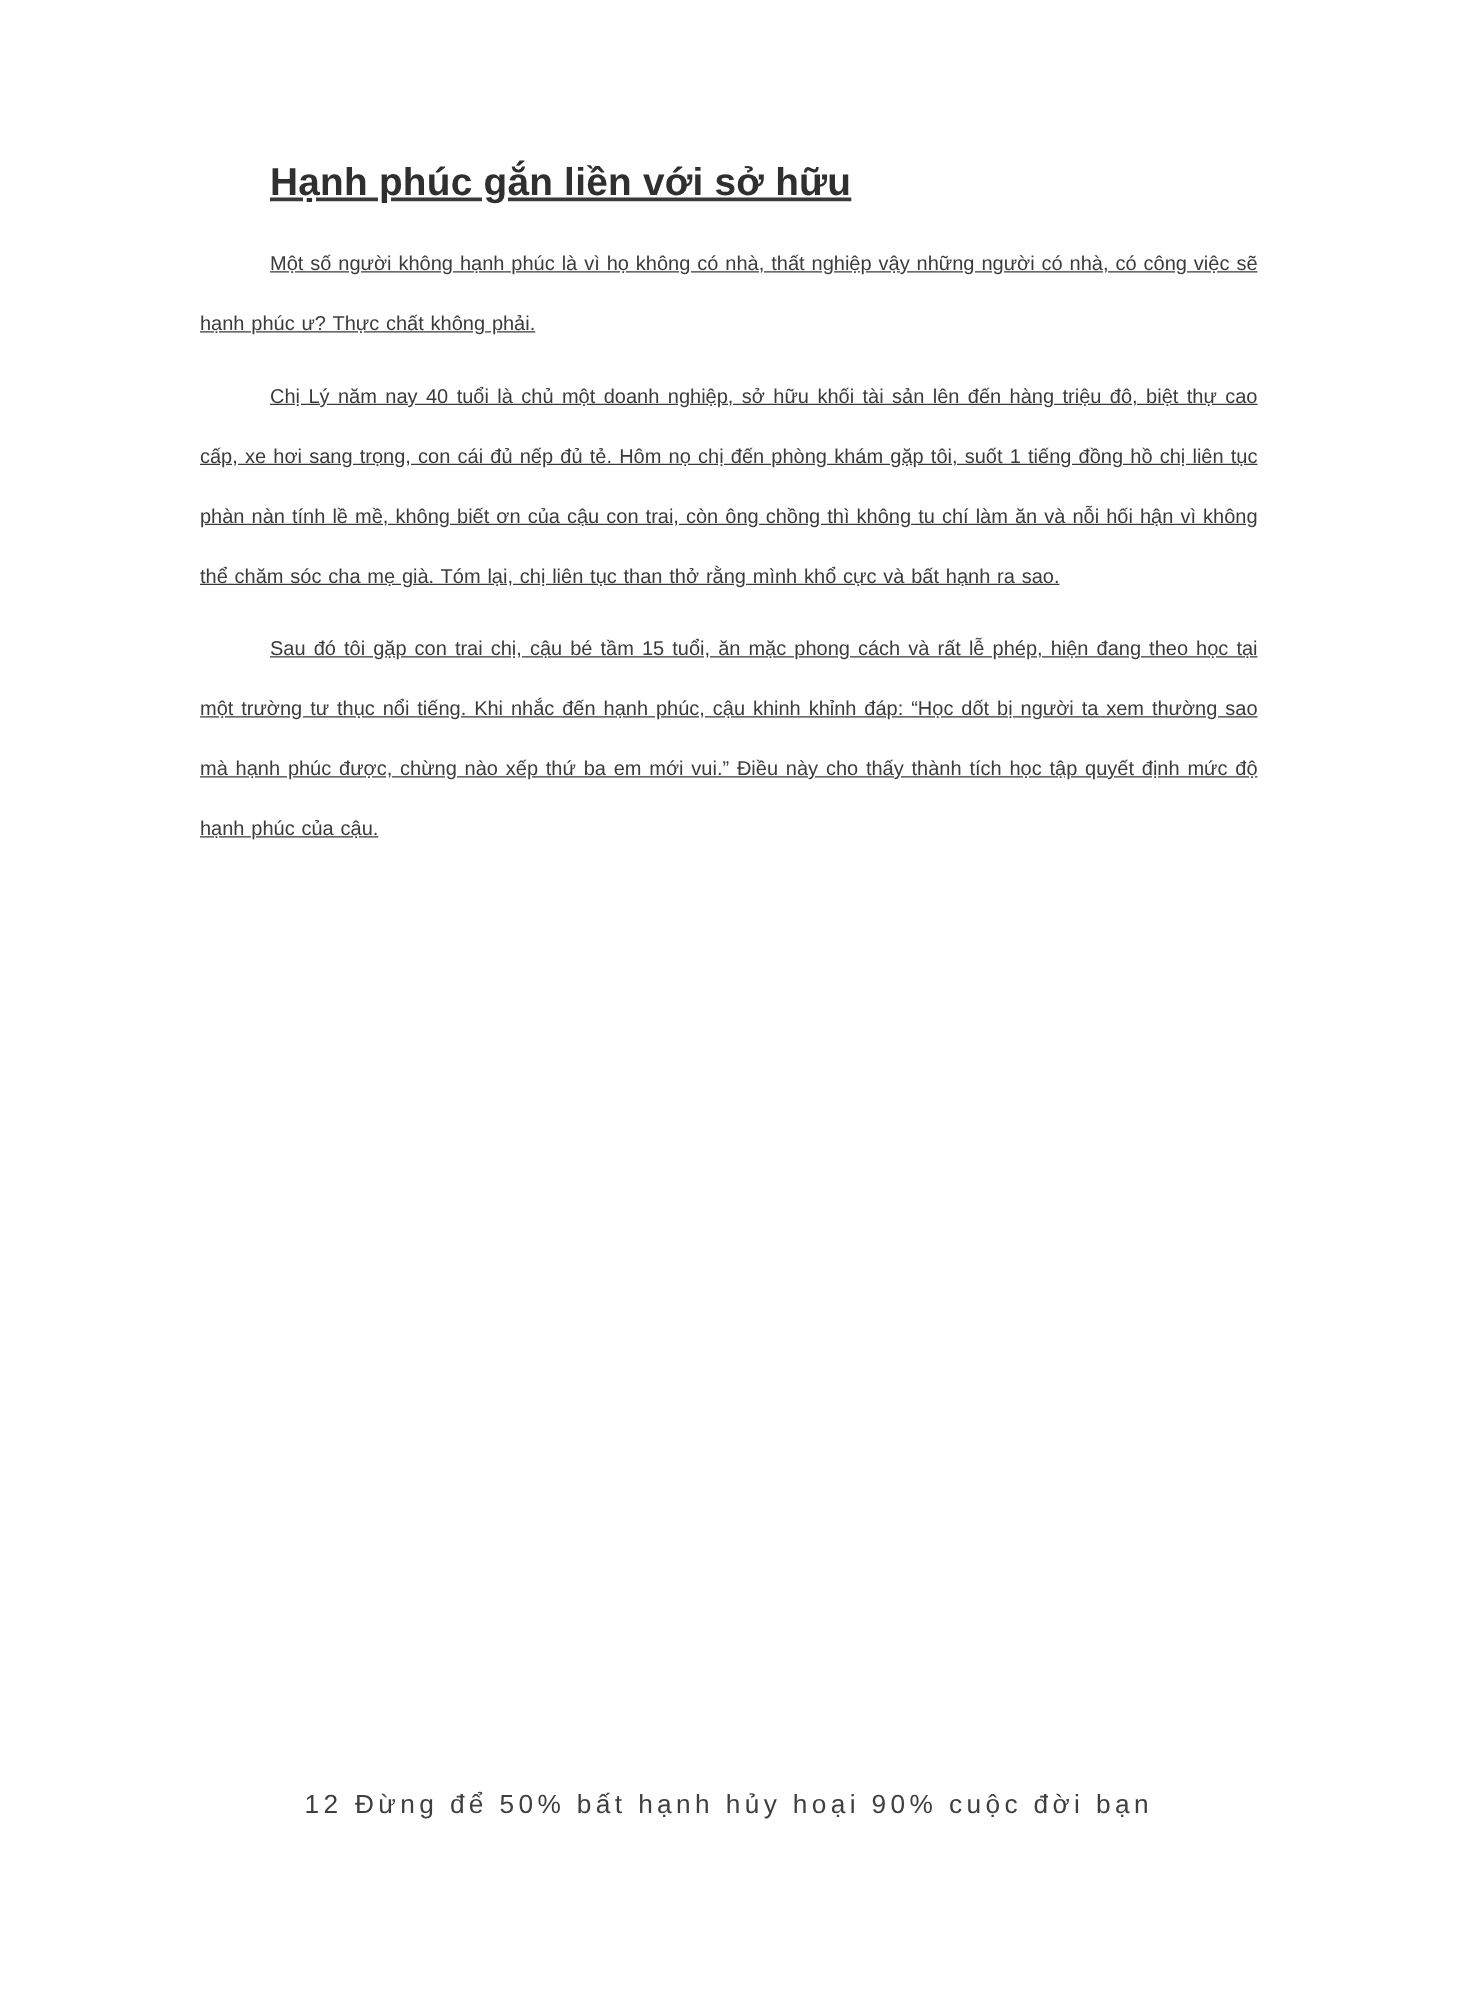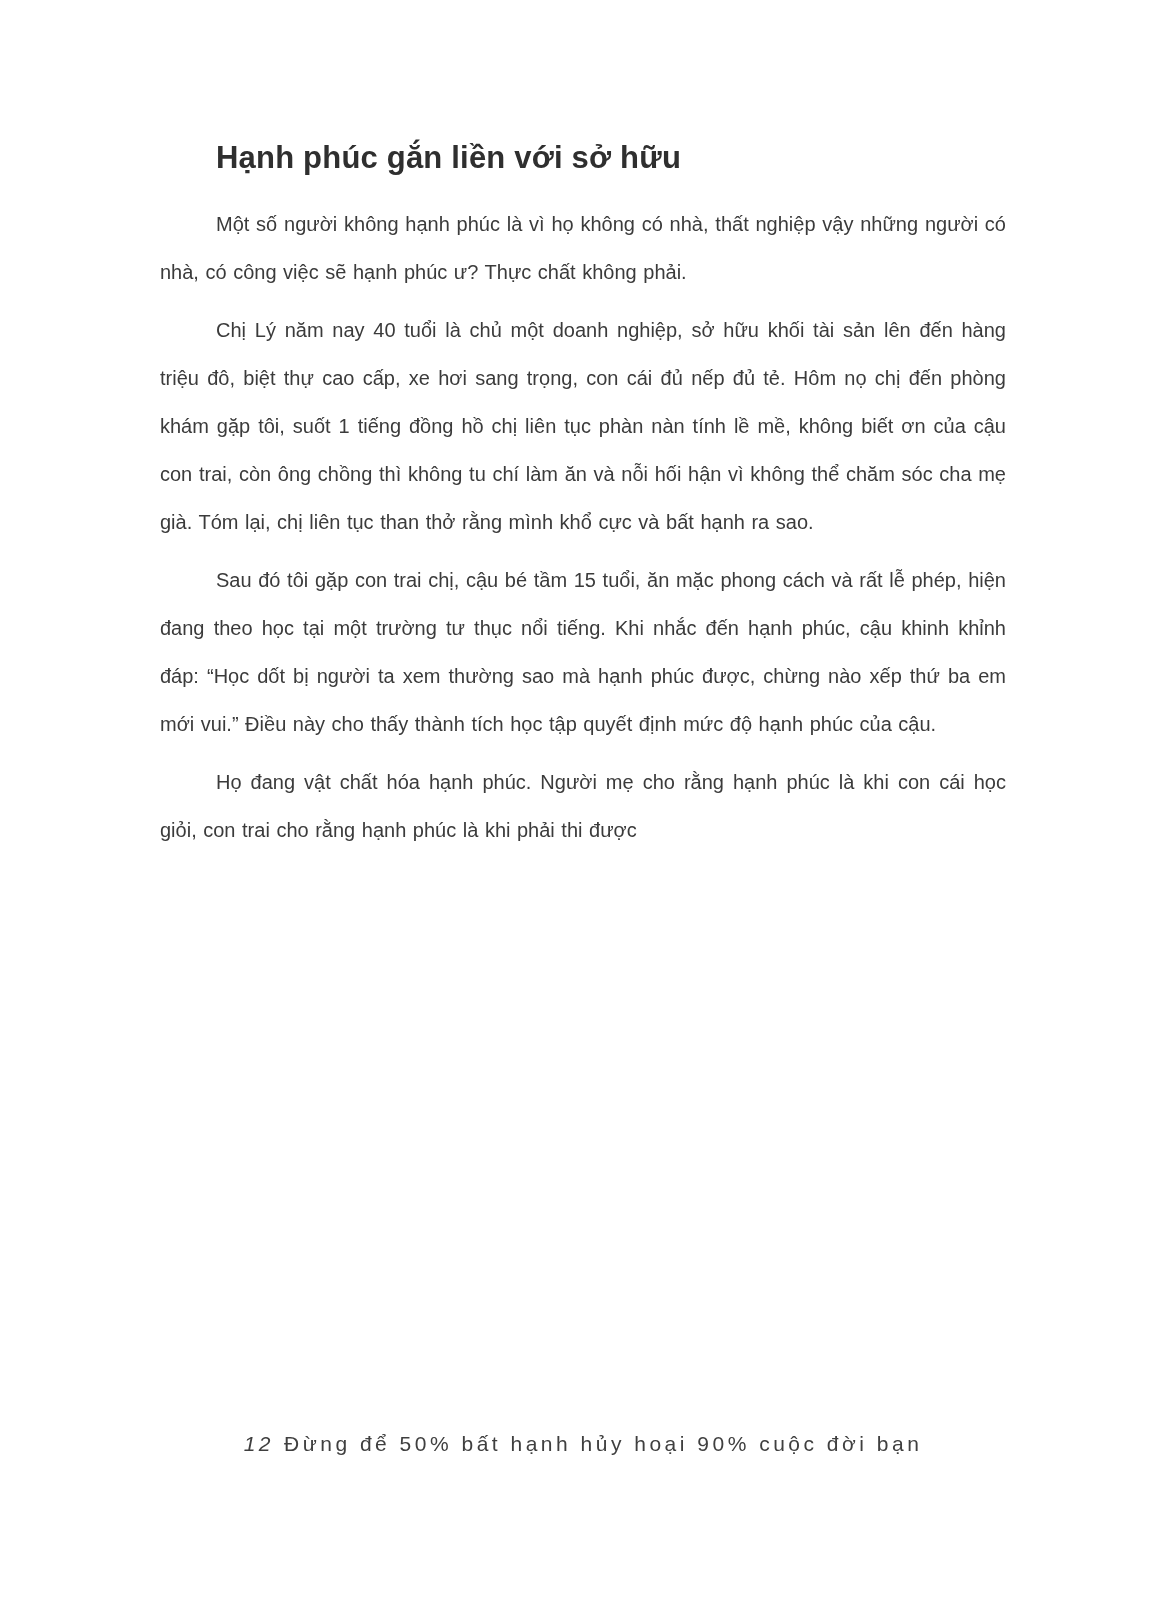"Hạnh phúc gắn liền với" .content { text-decoration: none -> underline; top: 140px -> 128px }
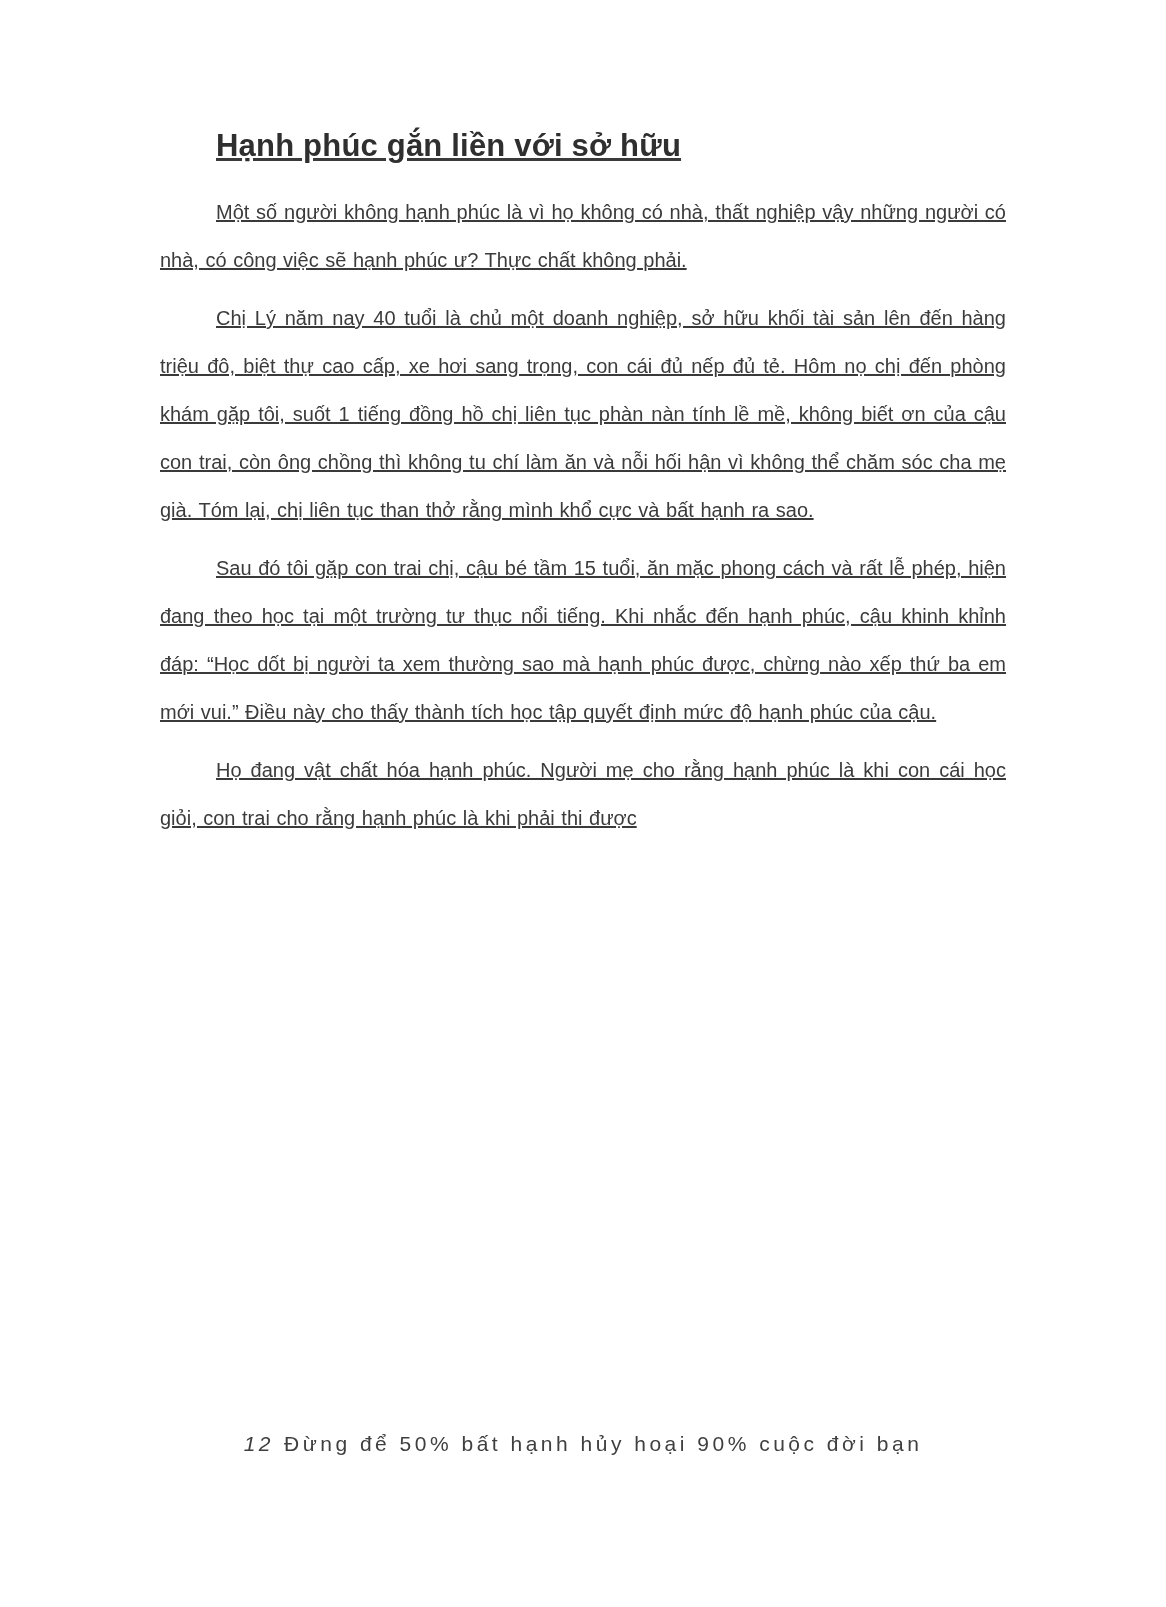"Một số người không hạnh" .para { font-size: 20px -> 16px }
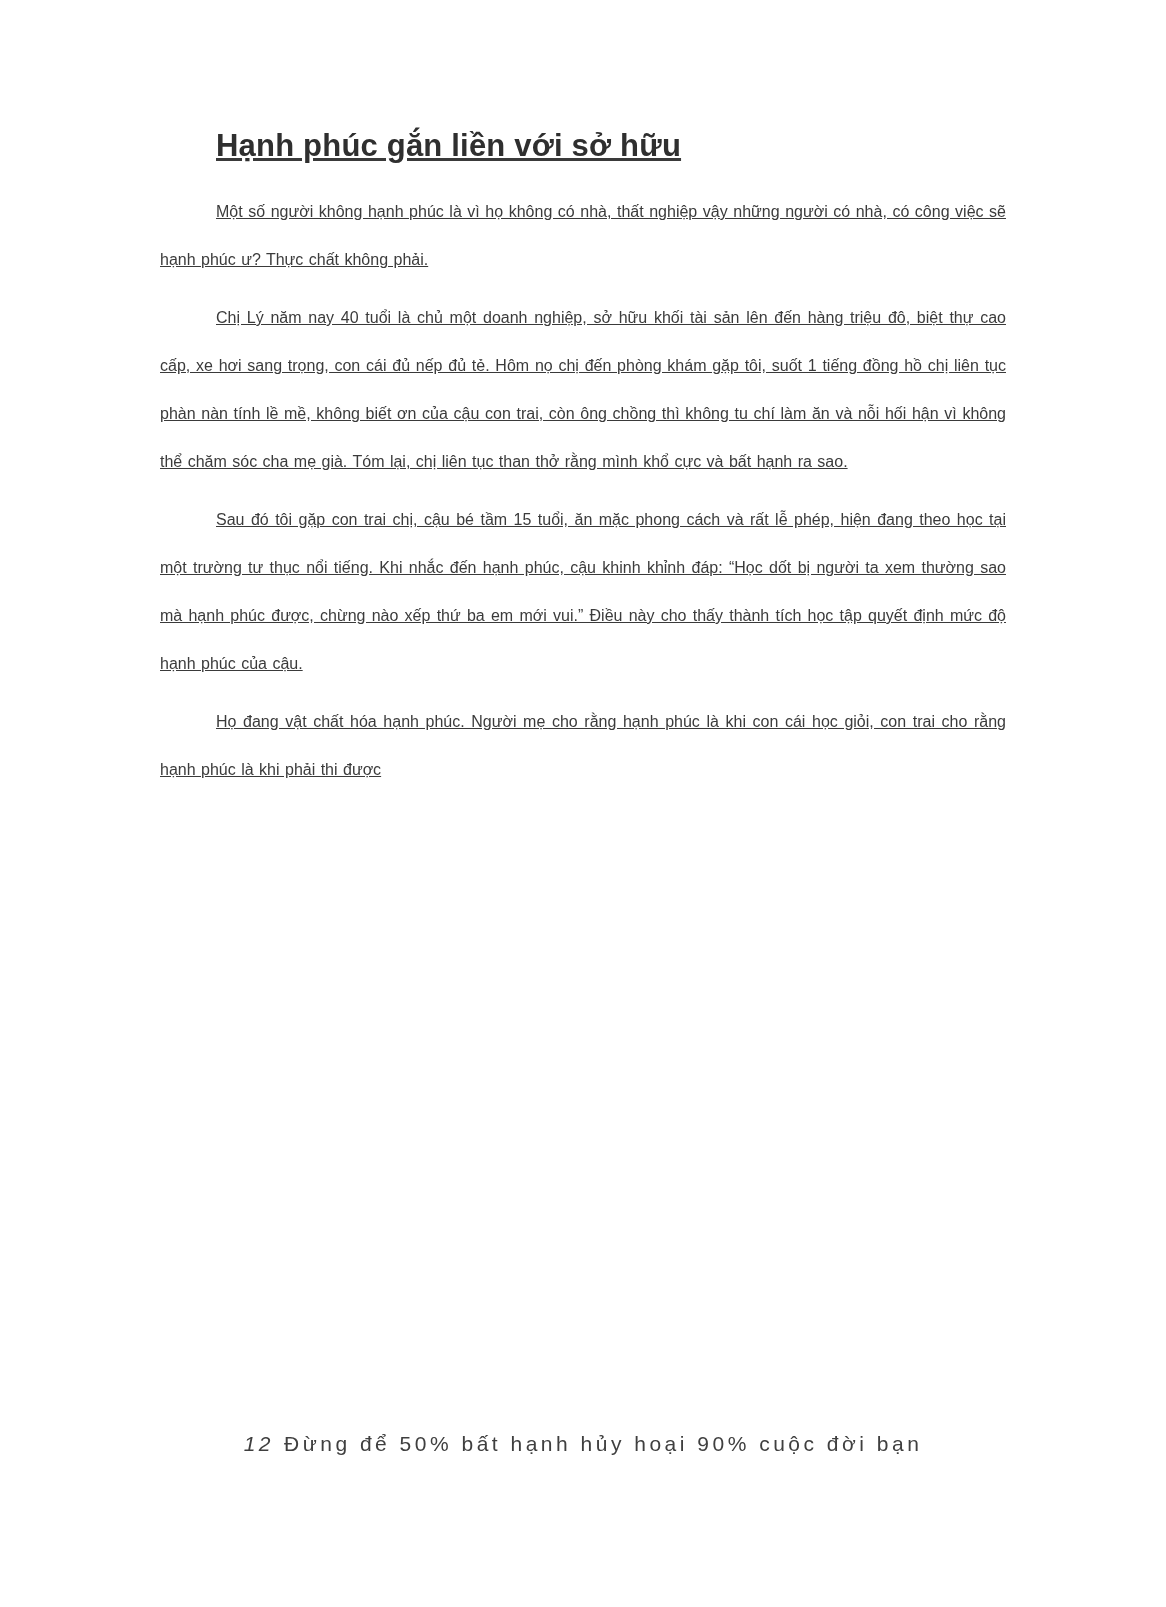"Họ đang vật chất hóa" p.para { html: <p>Họ đang vật chất hóa hạnh phúc. Người mẹ cho rằng hạnh phúc là khi con cái học giỏi, con trai cho rằng hạnh phúc là khi phải thi được</p> -> none }
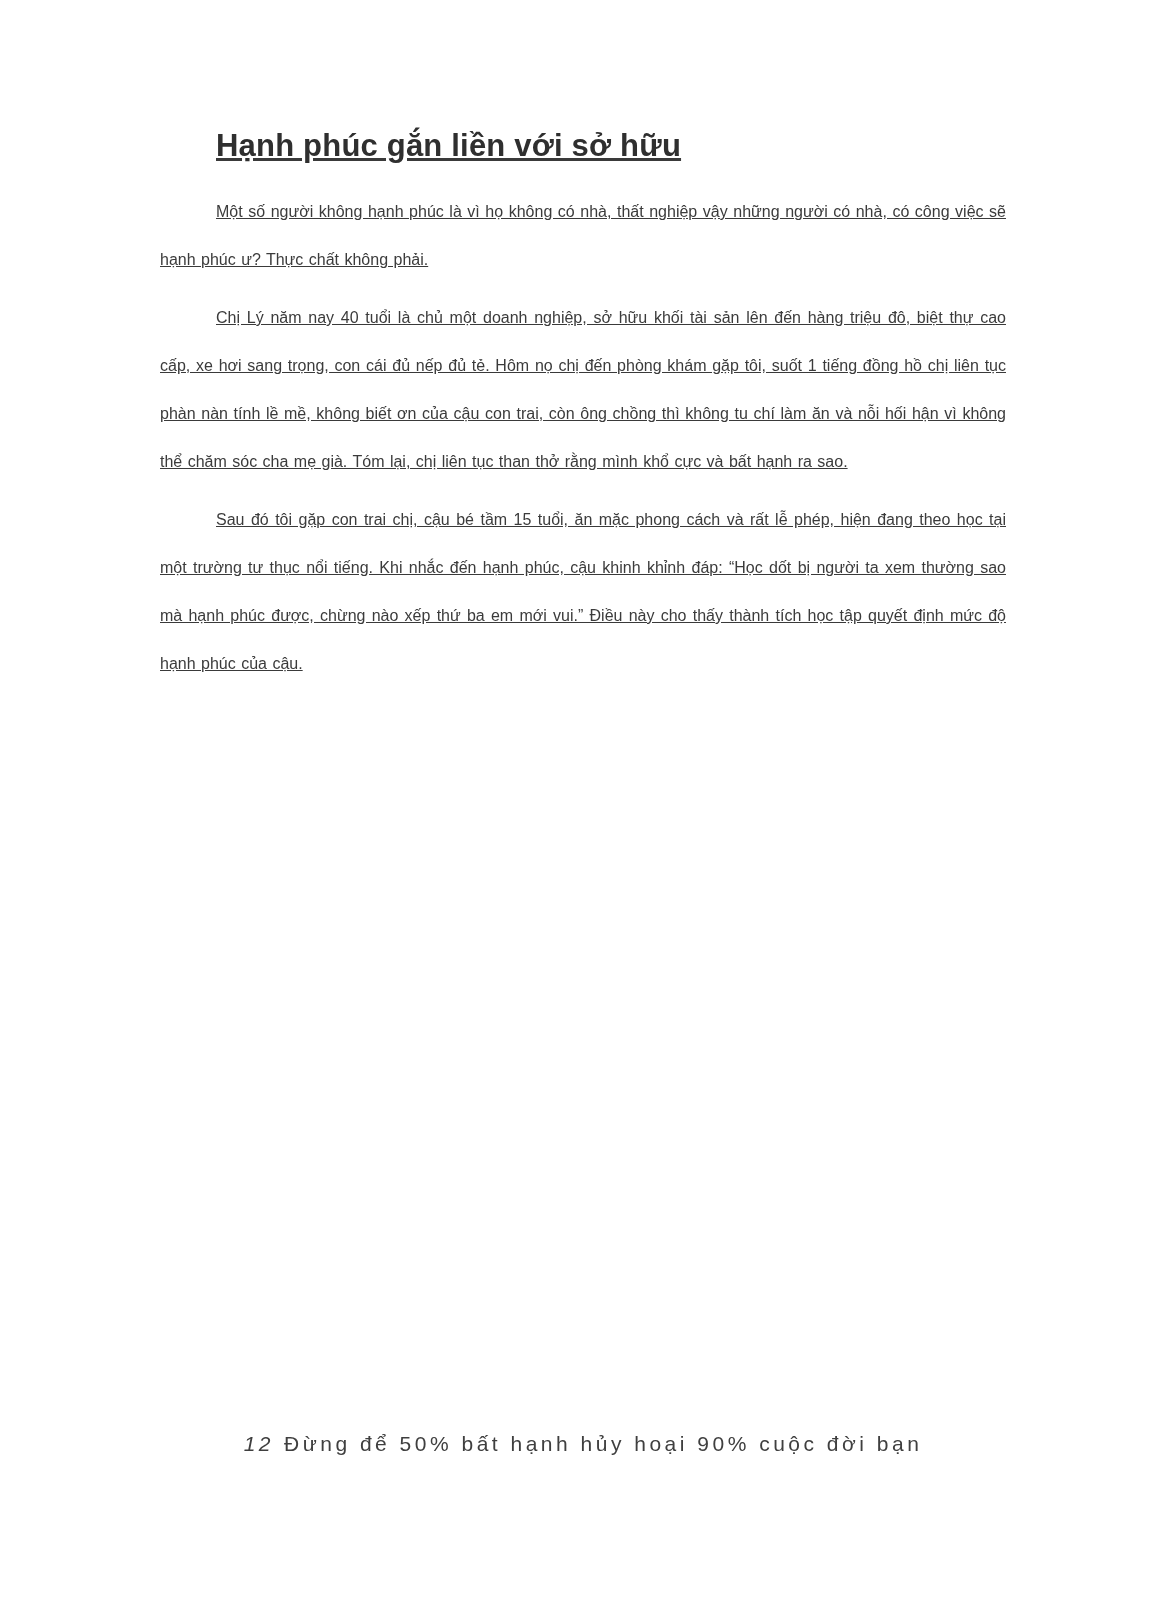"12" .footer .page-number { font-style: italic -> none }
